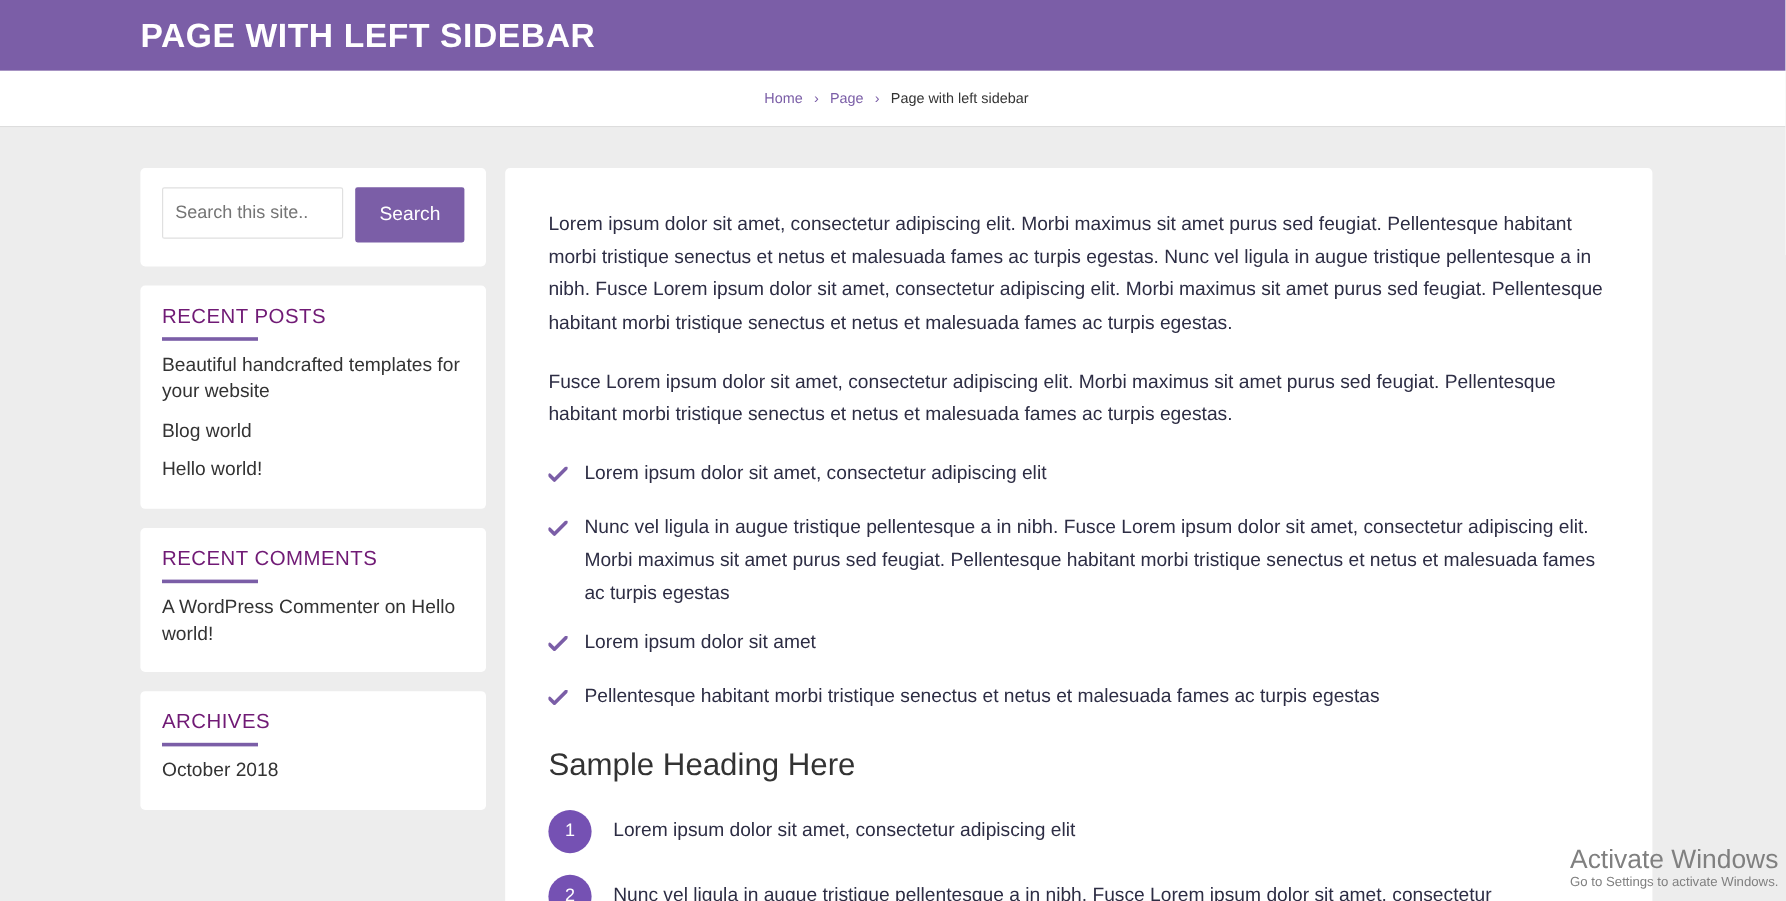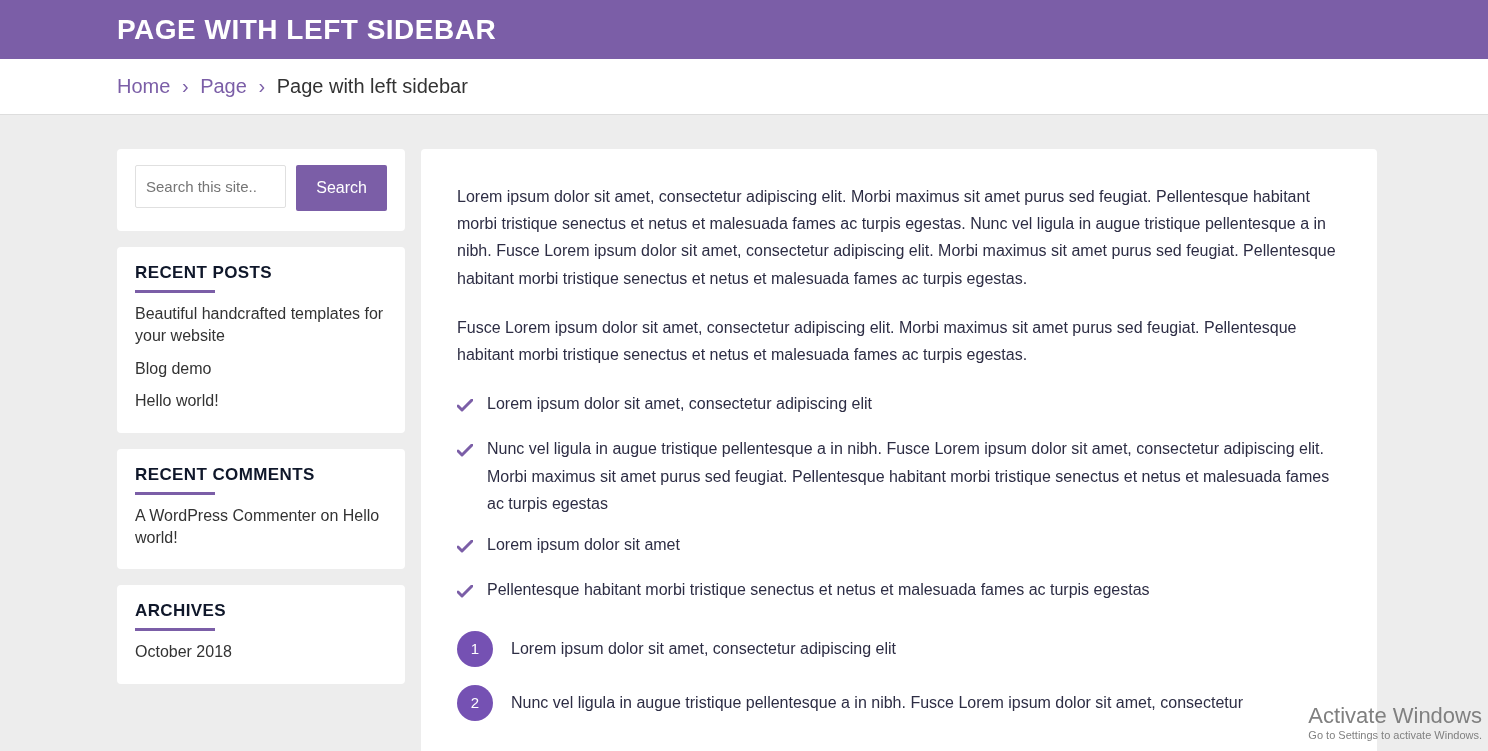"Home › Page › Page" .breadcrumb { font-size: 20px -> 12px; text-align: none -> center }
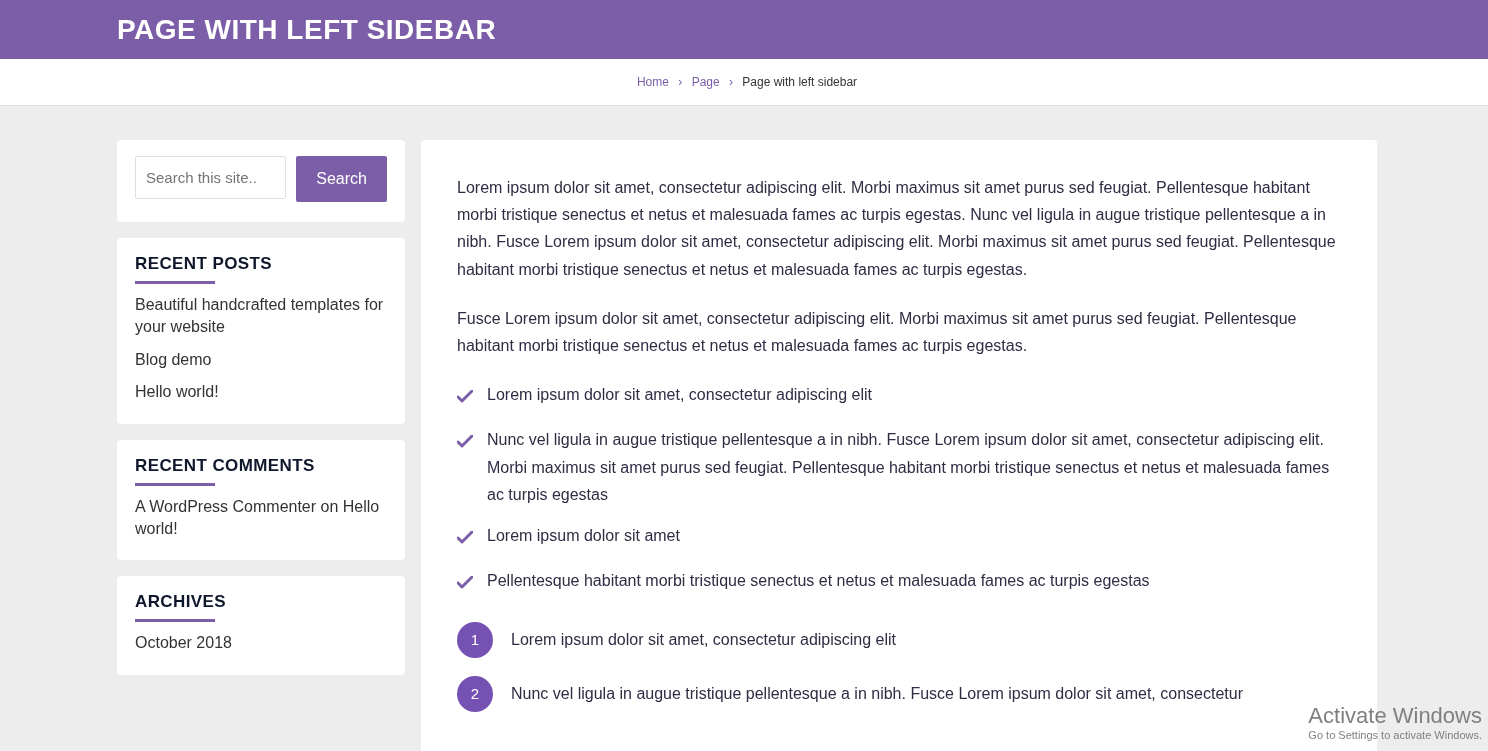"RECENT POSTS" .widget-title { color: #0f172a -> #701a75; font-weight: 700 -> 400 }
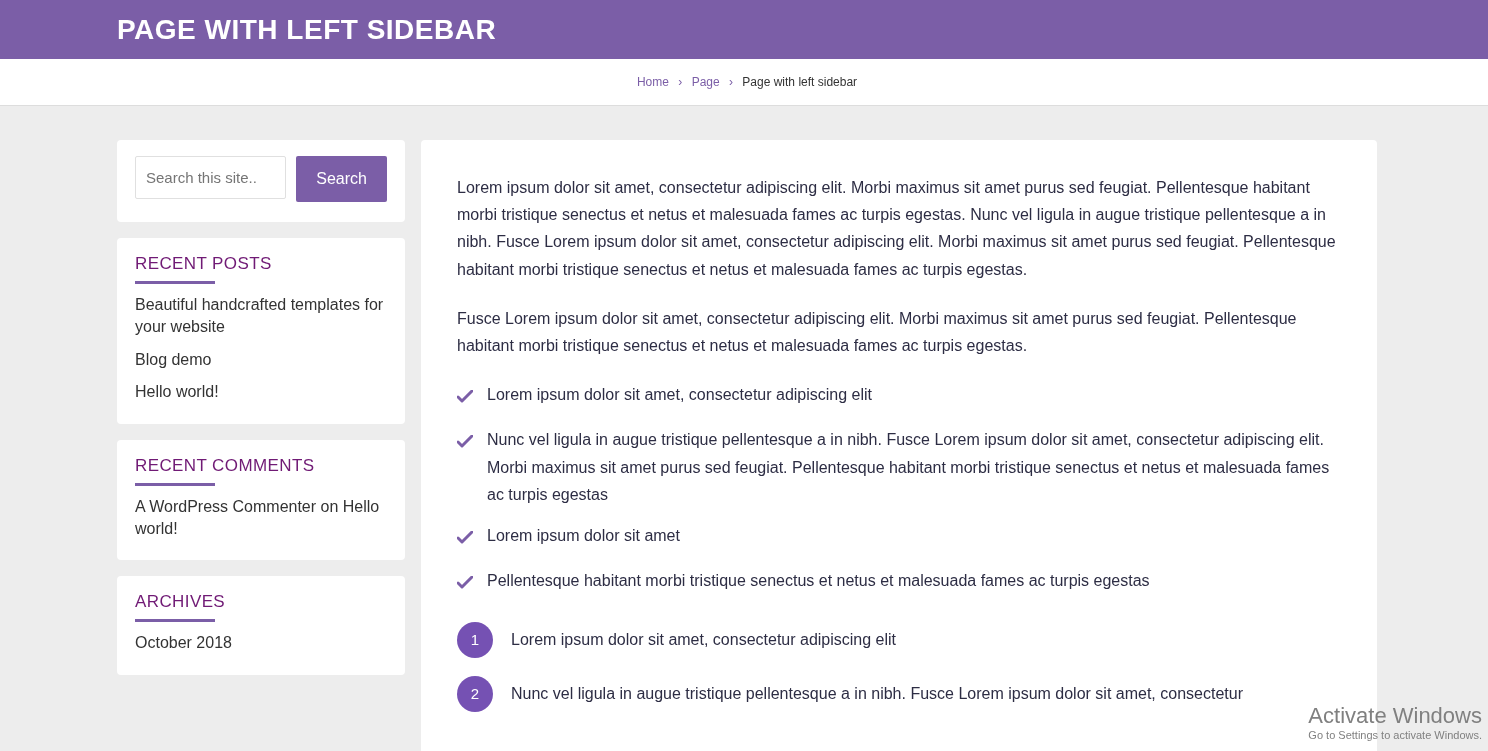"Blog demo" li { text: demo -> world }
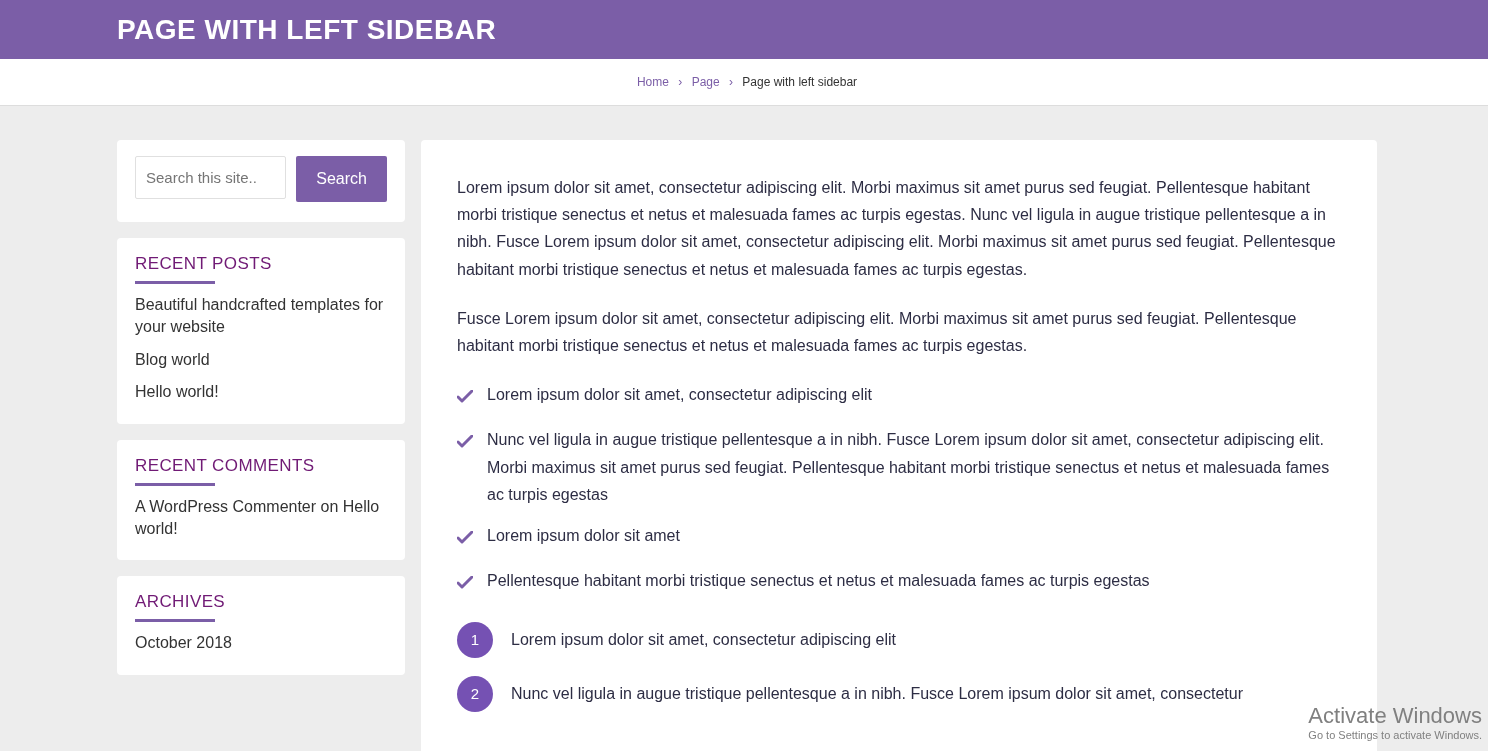"Sample Heading Here" h2 { html: none -> <h2>Sample Heading Here</h2> }
